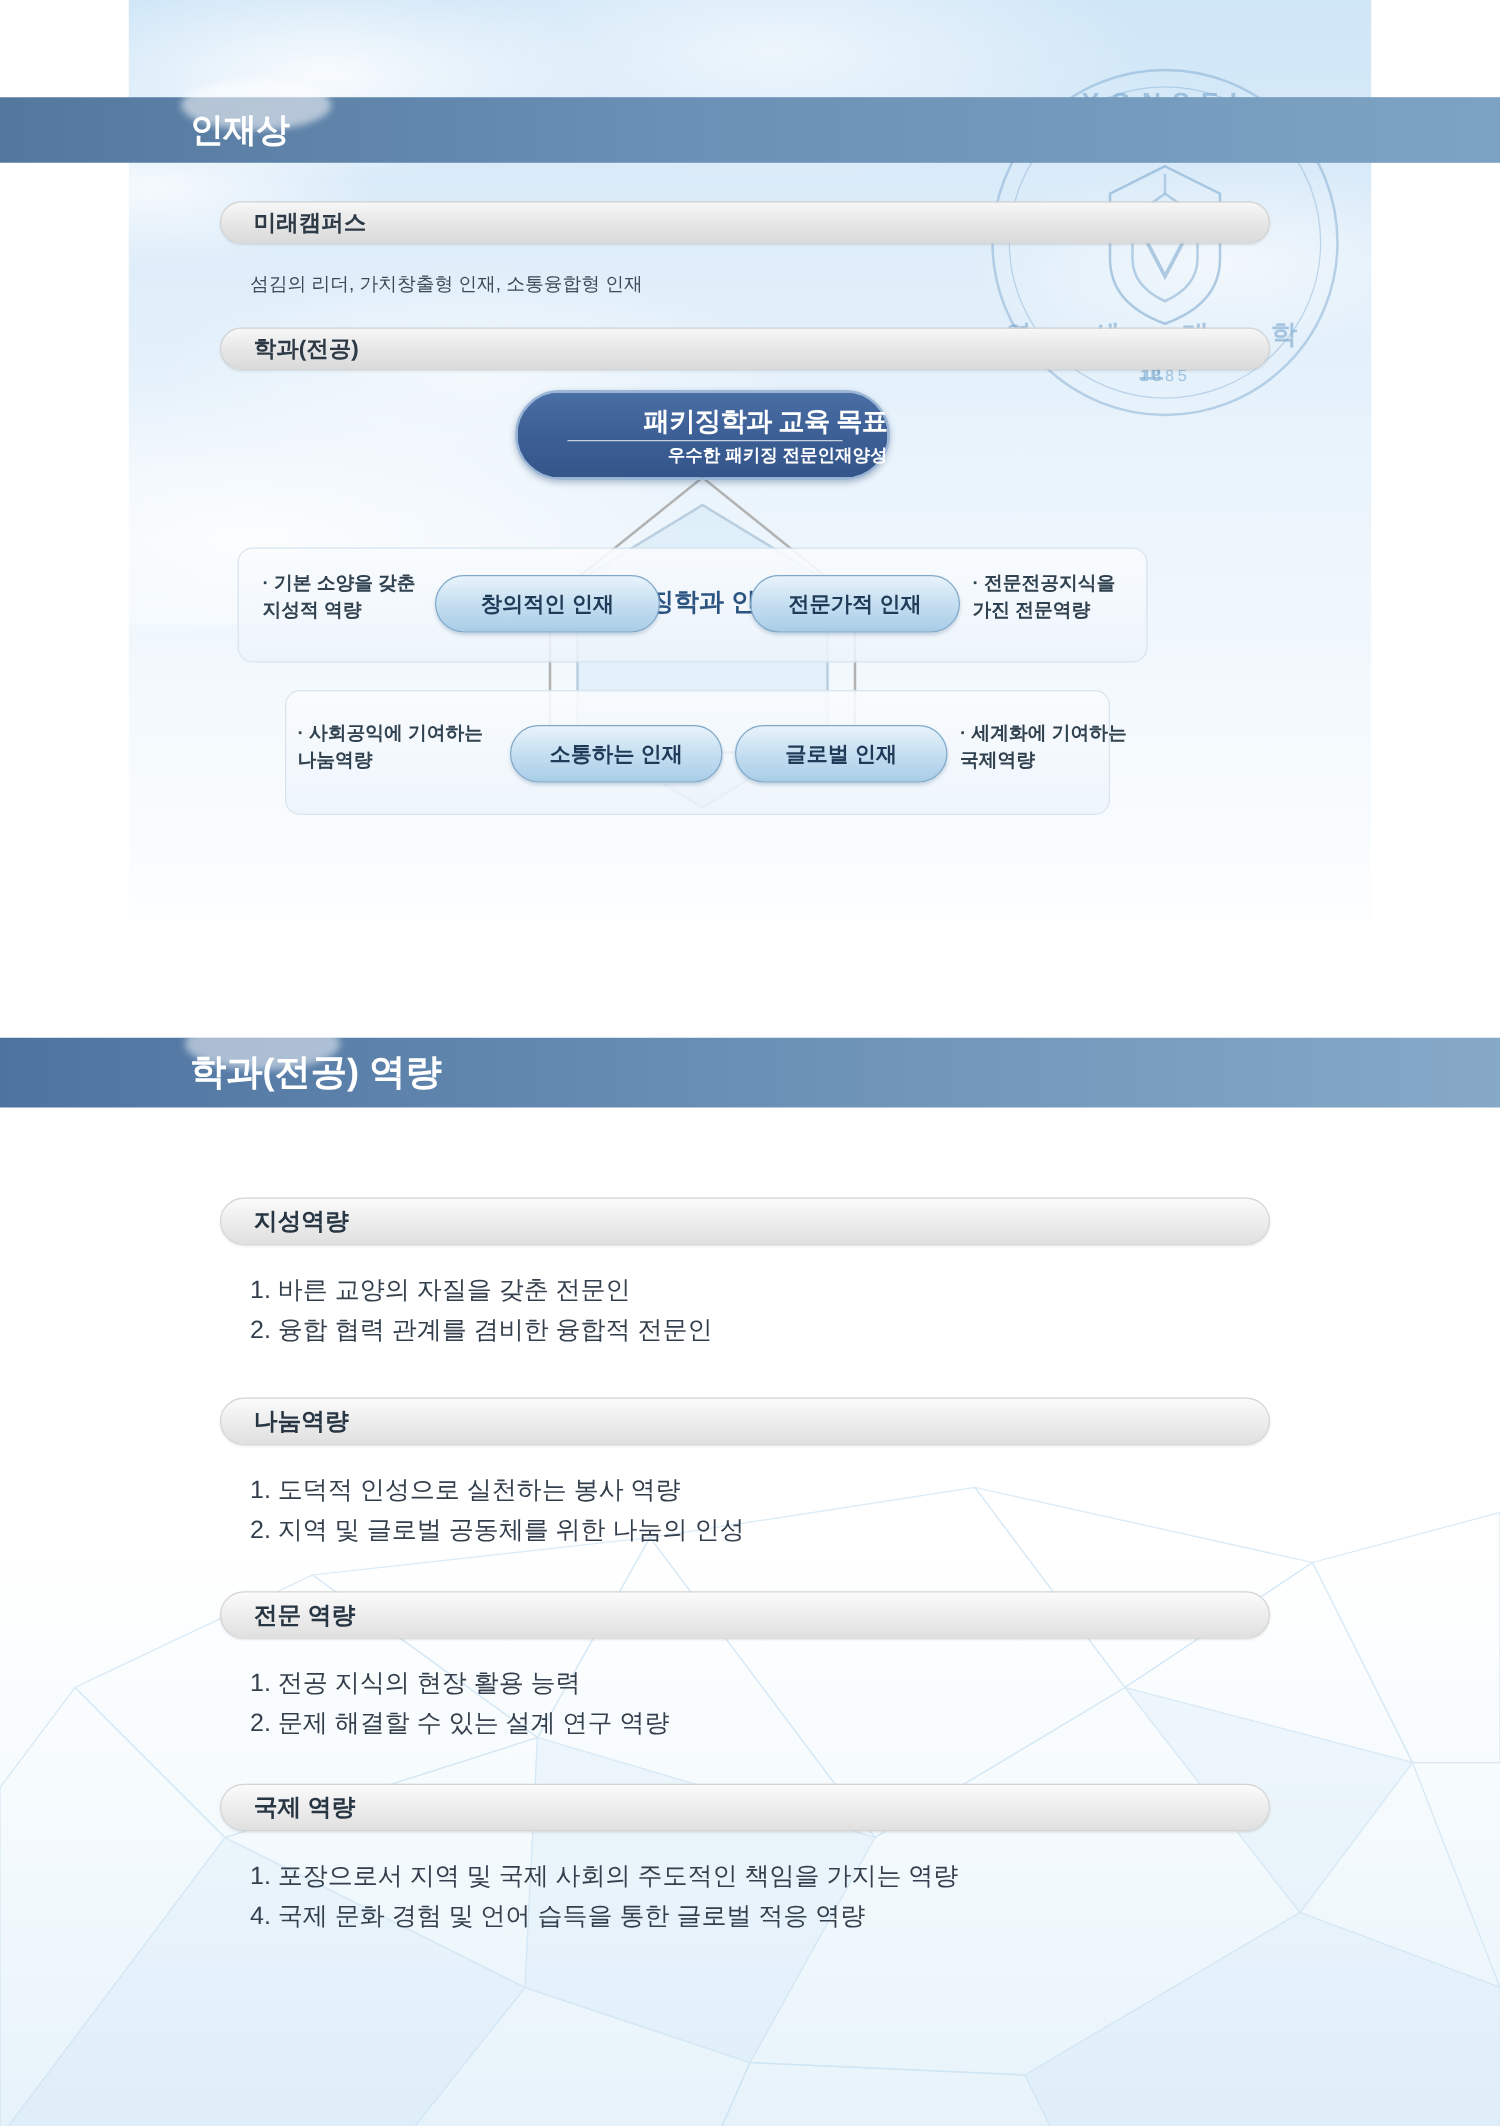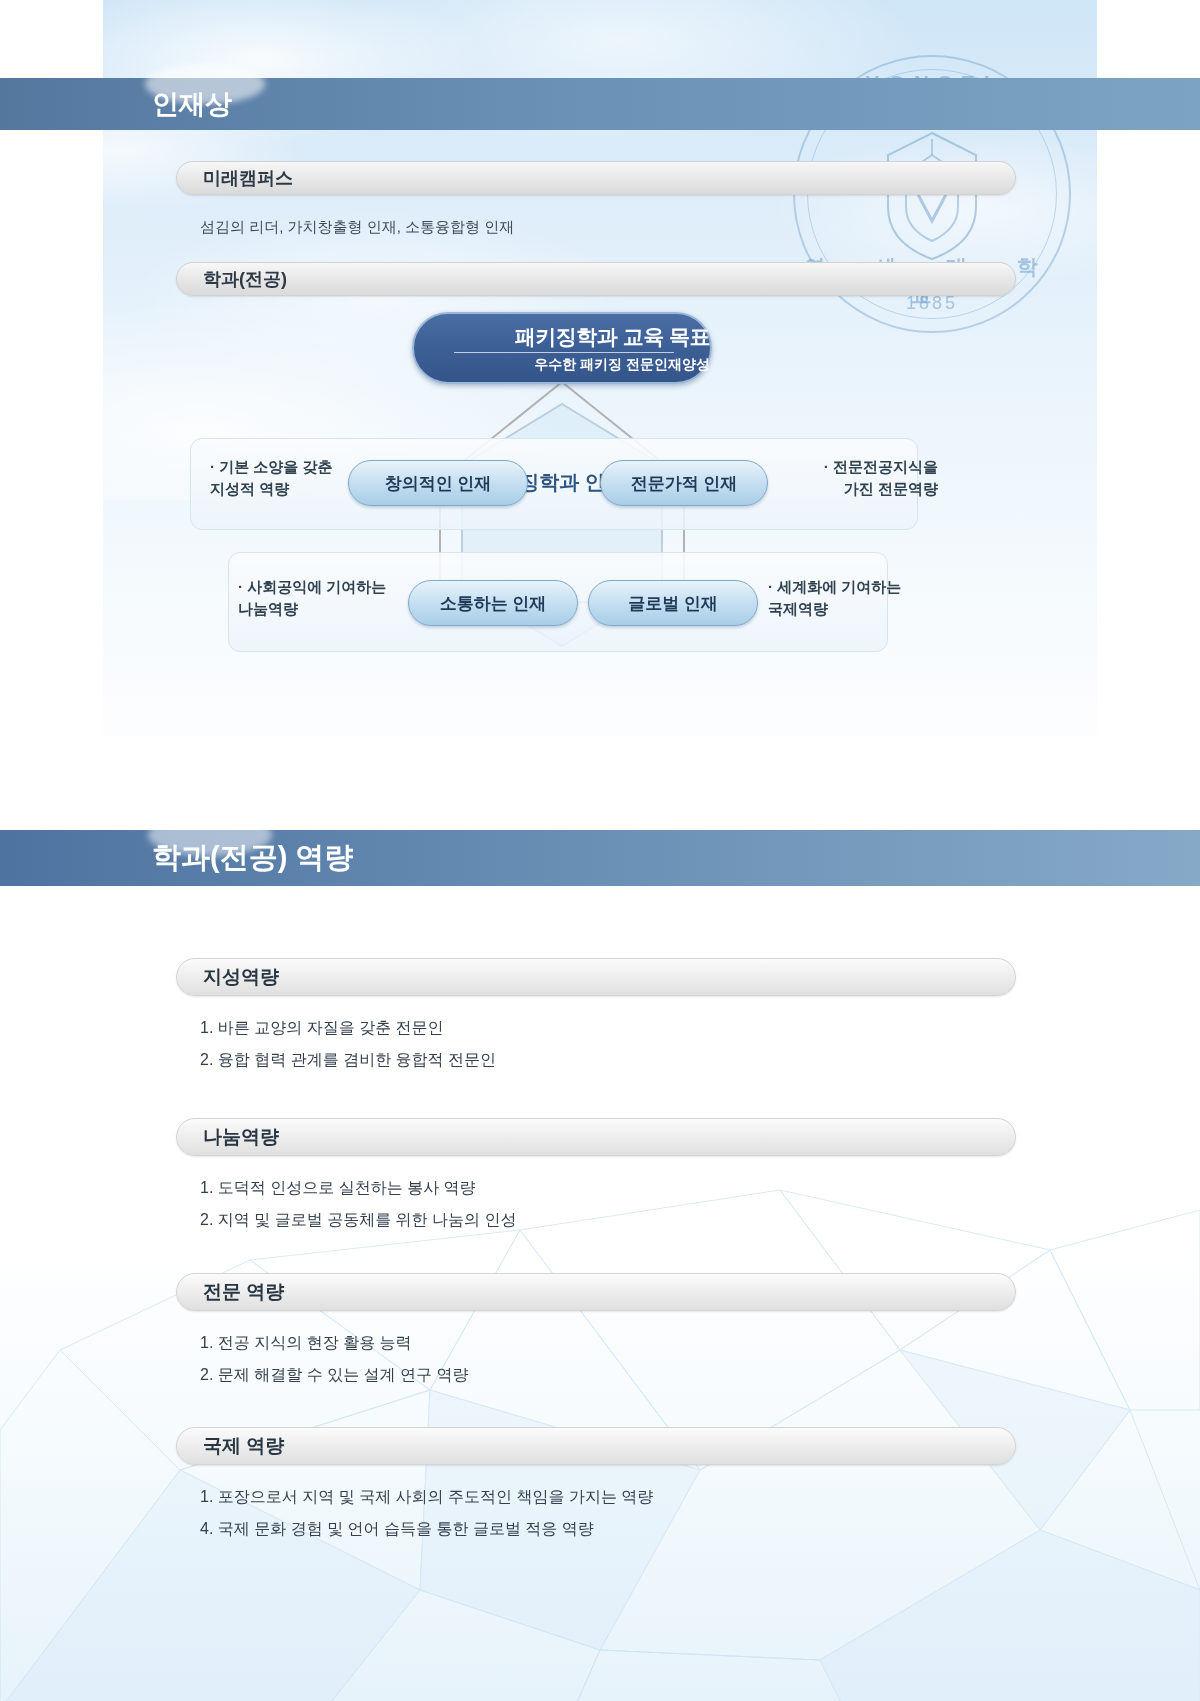"1885" .emblem-year { font-size: 18px -> 13px }
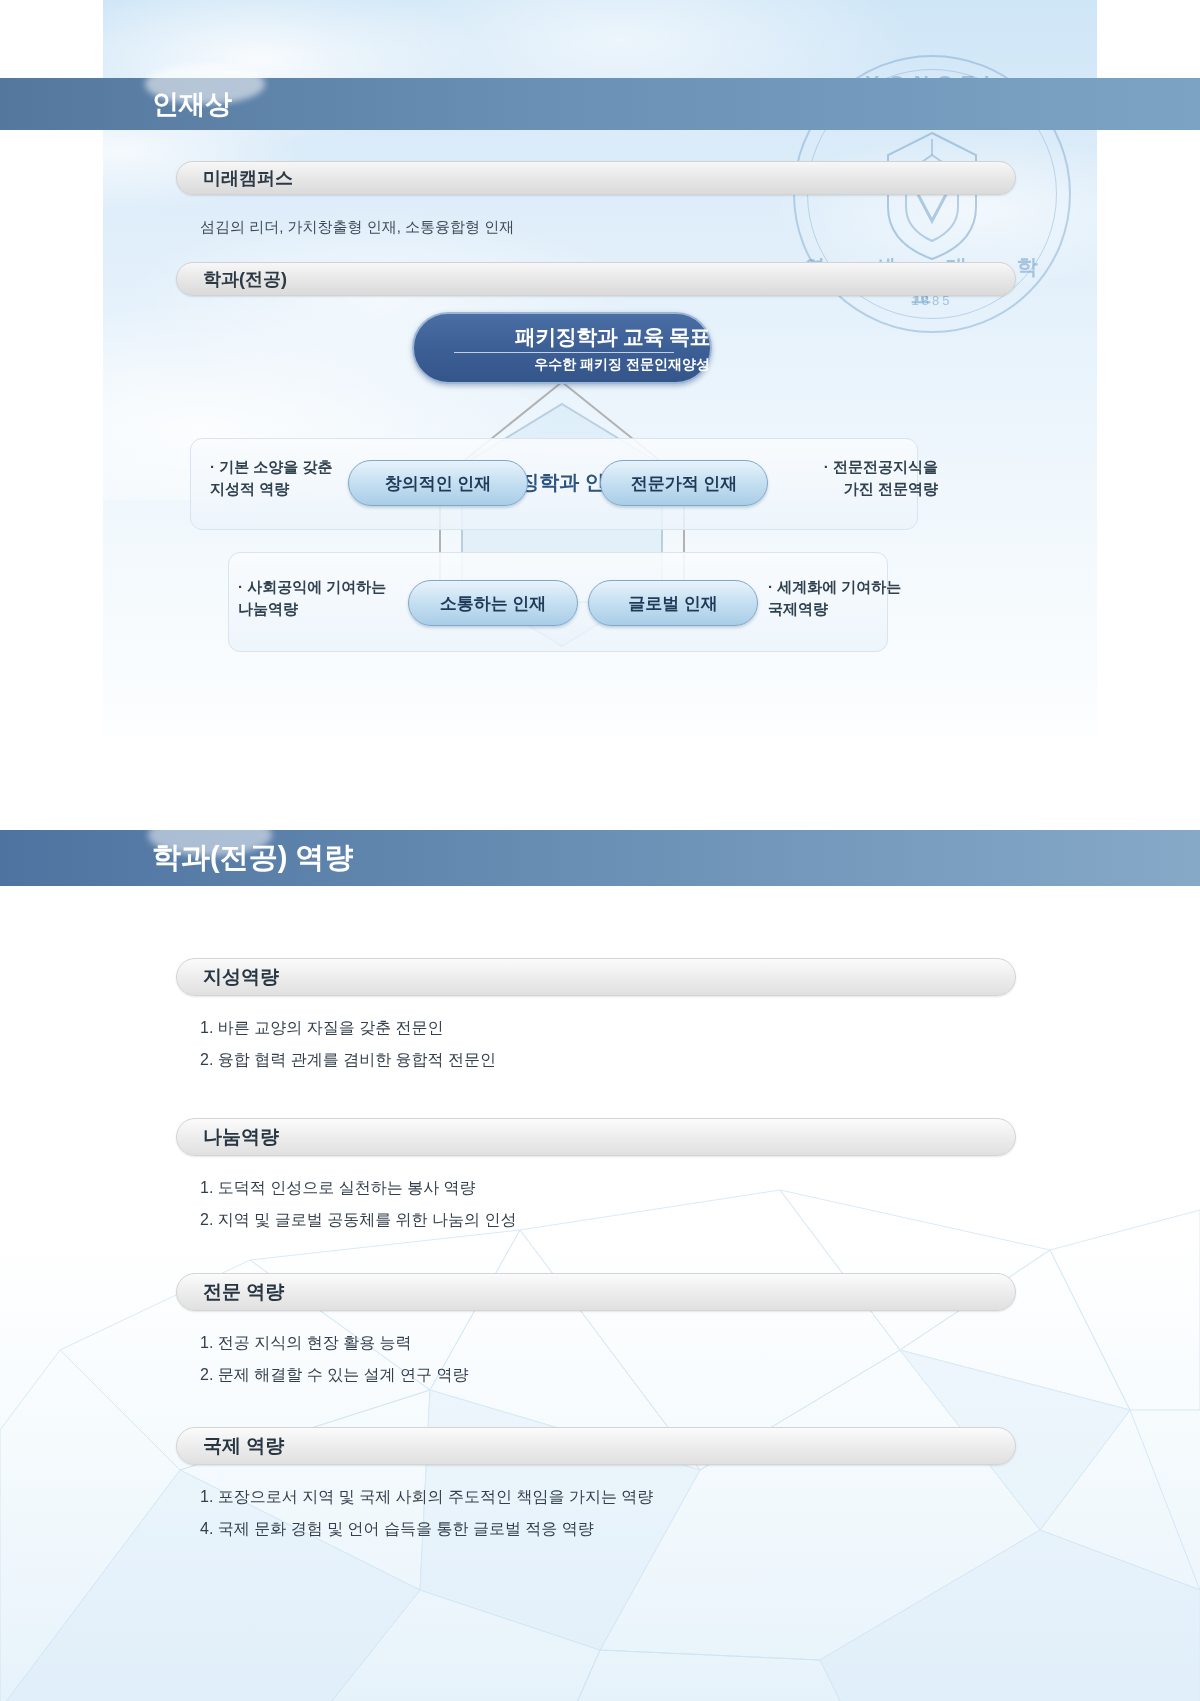"· 전문전공지식을" div.node-desc { text-align: right -> none }
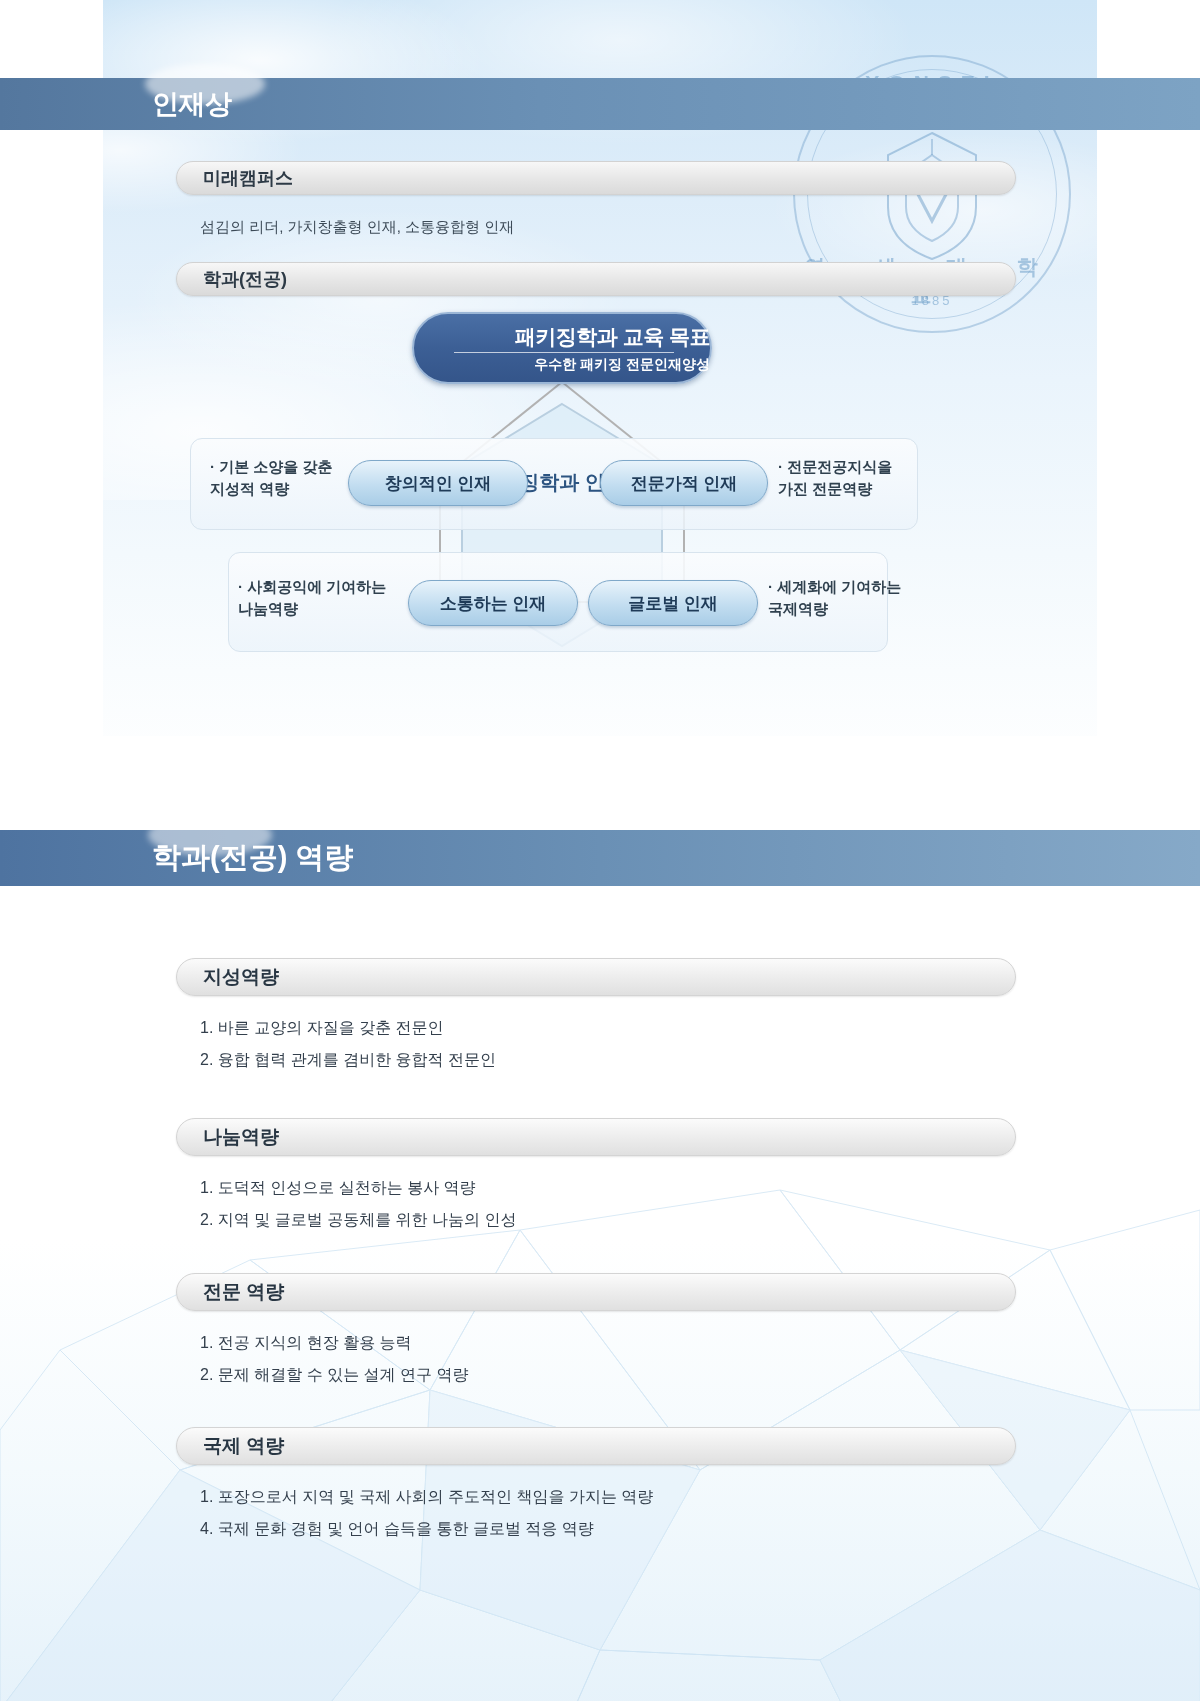"1. 바른 교양의 자질을 갖춘" .comp-item { font-size: 16px -> 20px }
